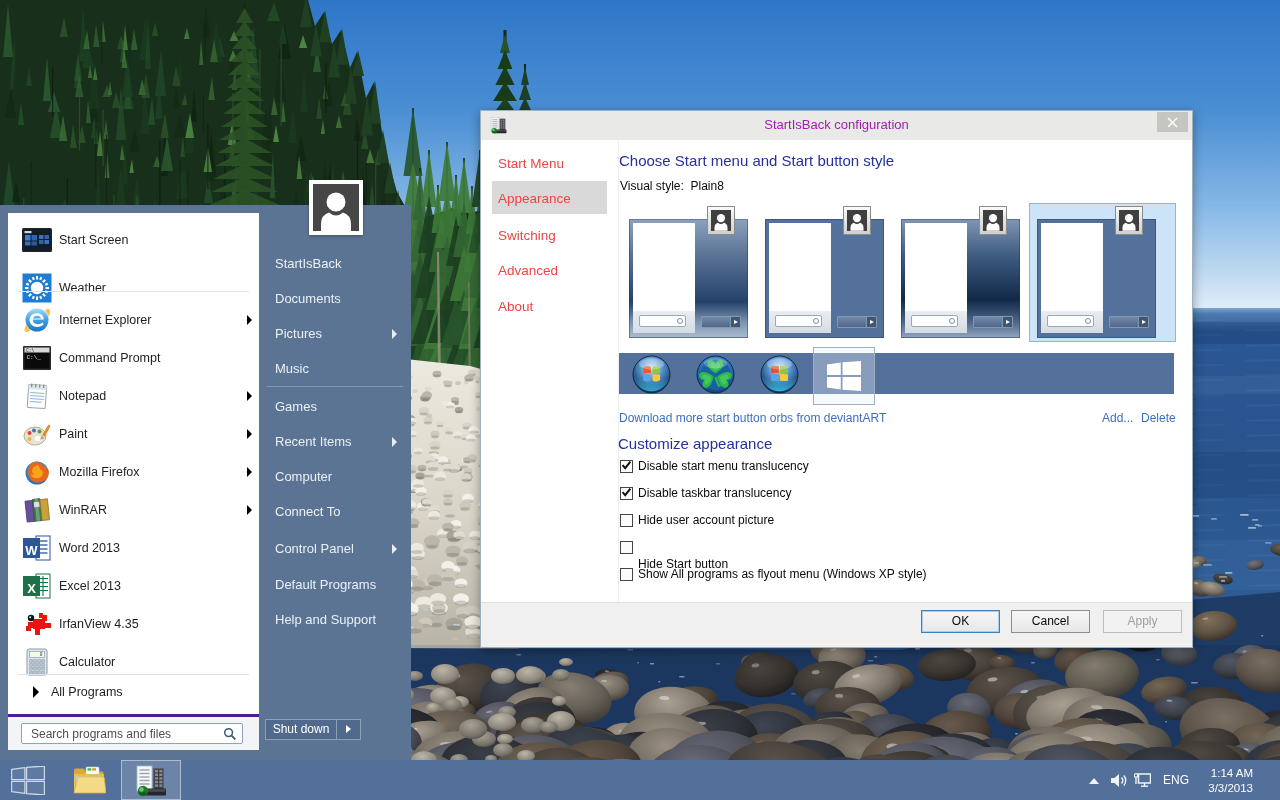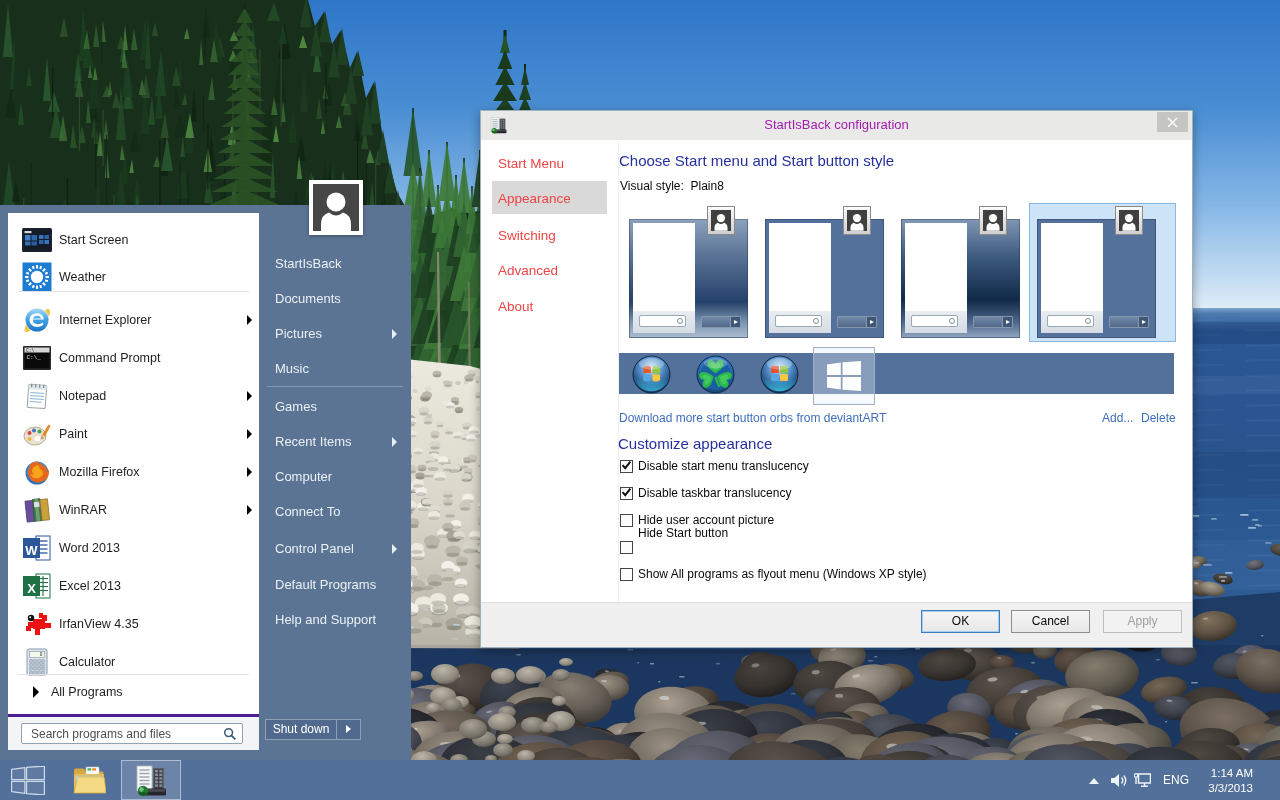"Weather" div.mi { top: 45px -> 56px }
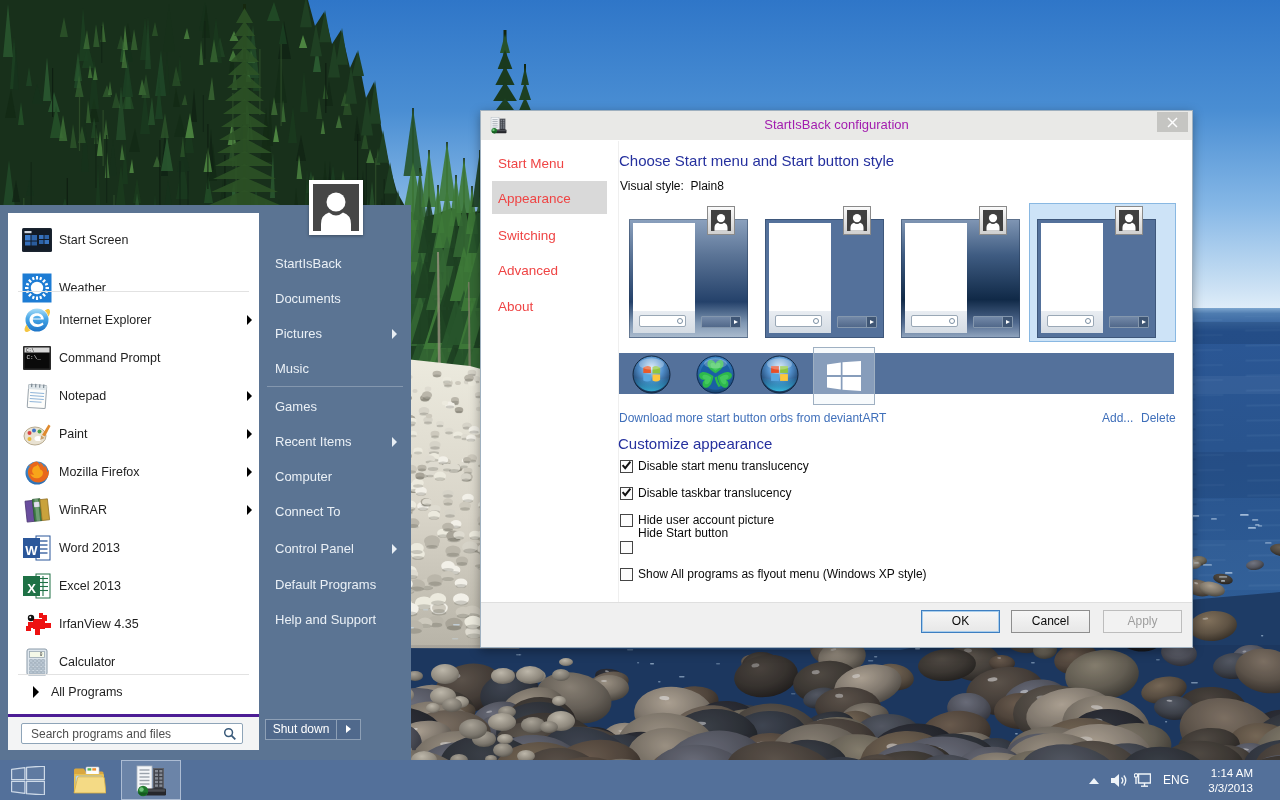"Hide Start button" div.cblbl { top: 415px -> 446px }
